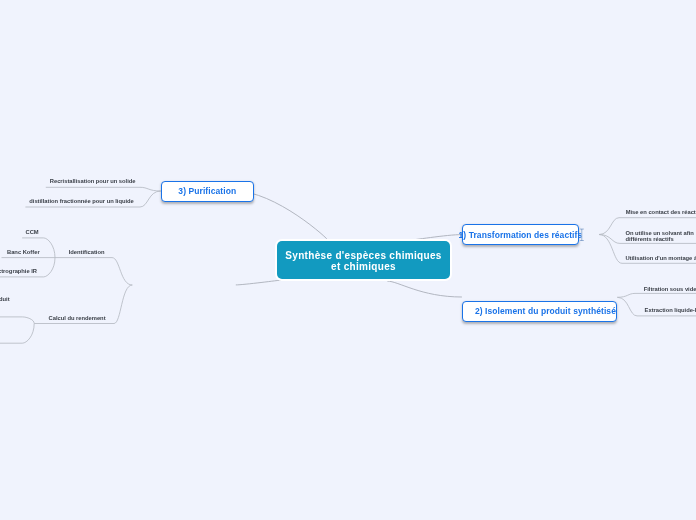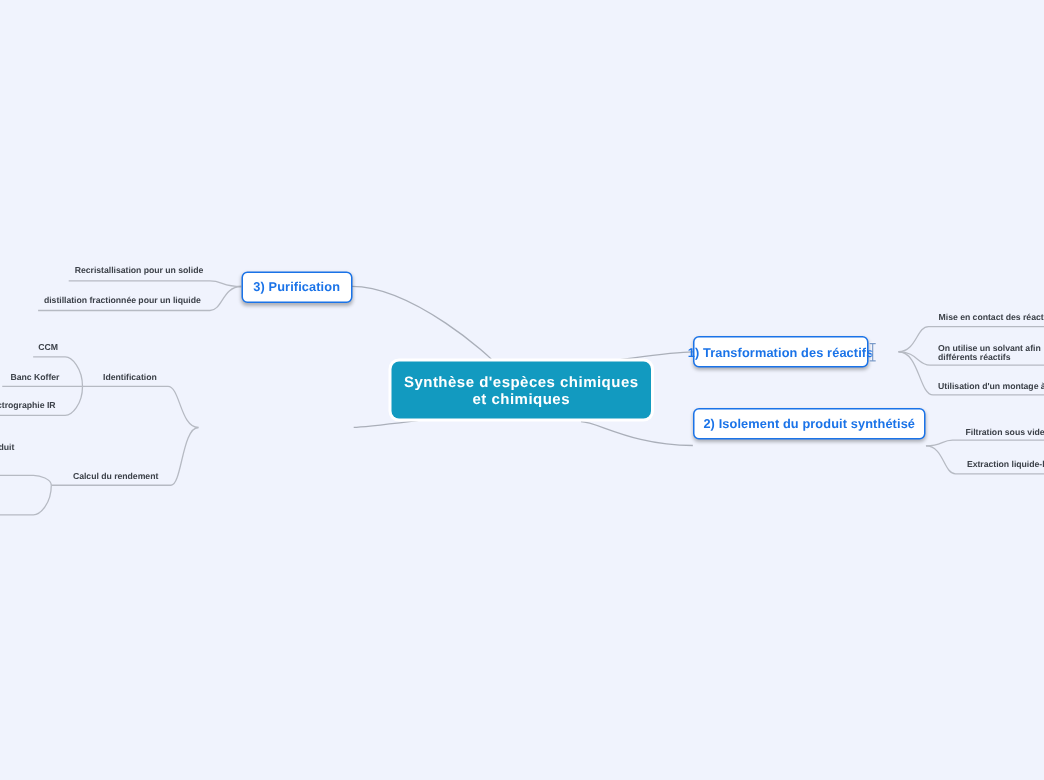"3) Purification" div.node { width: 74px -> 93px }
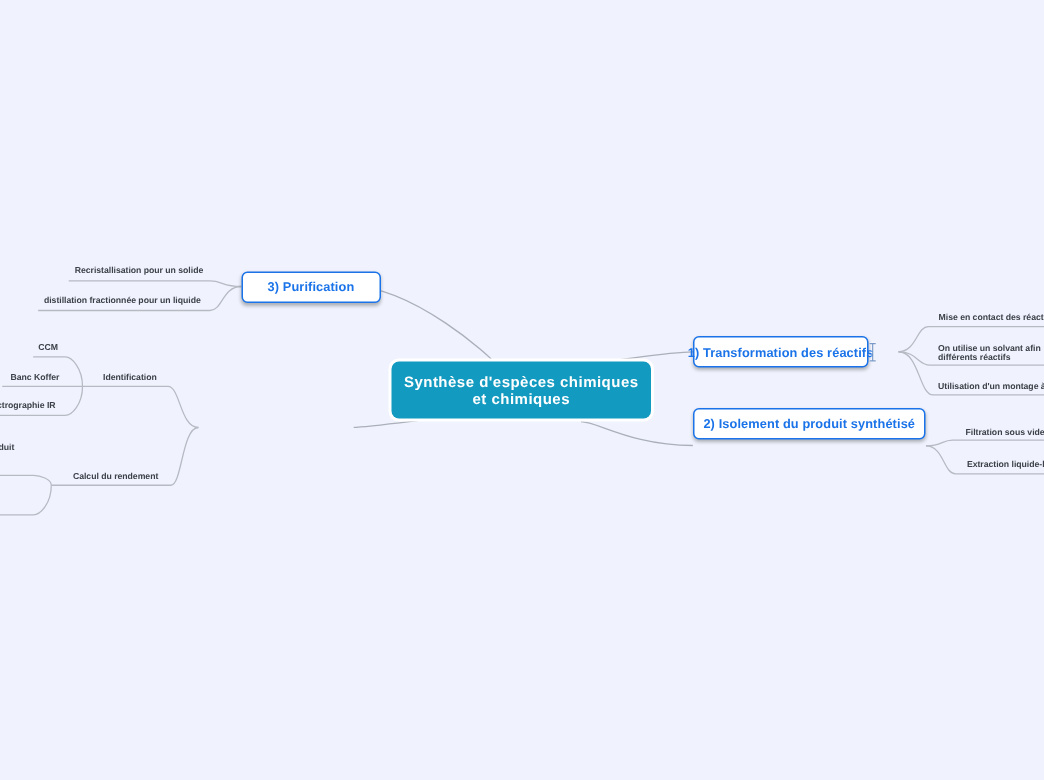"Synthèse d'espèces chimiques" div.node { left: 261px -> 277px }
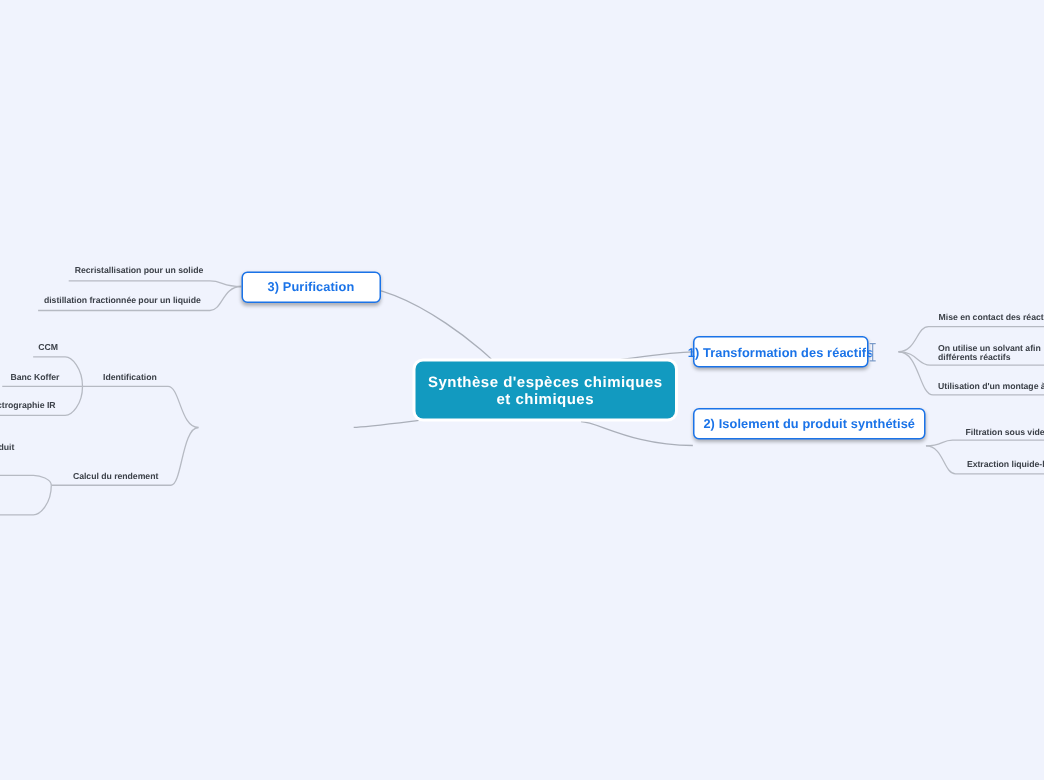"2) Isolement du produit synthétisé" div.node { justify-content: none -> flex-end; top: 272px -> 301px }
